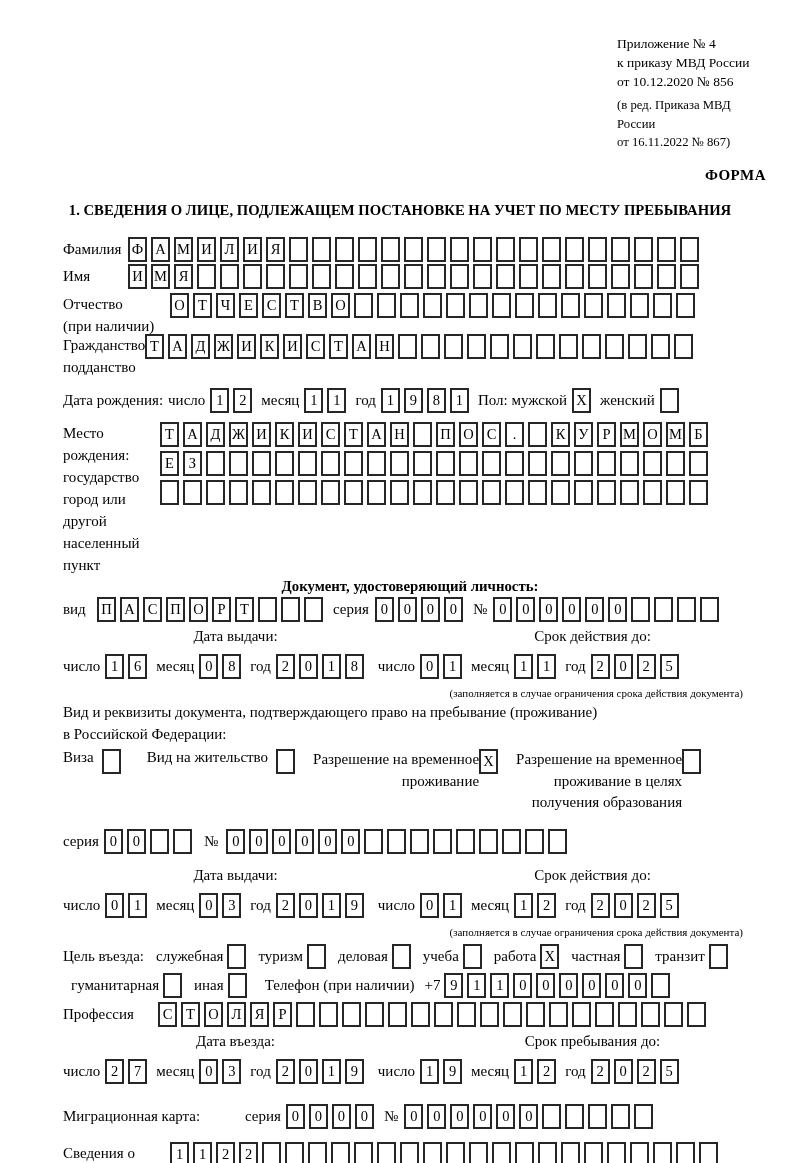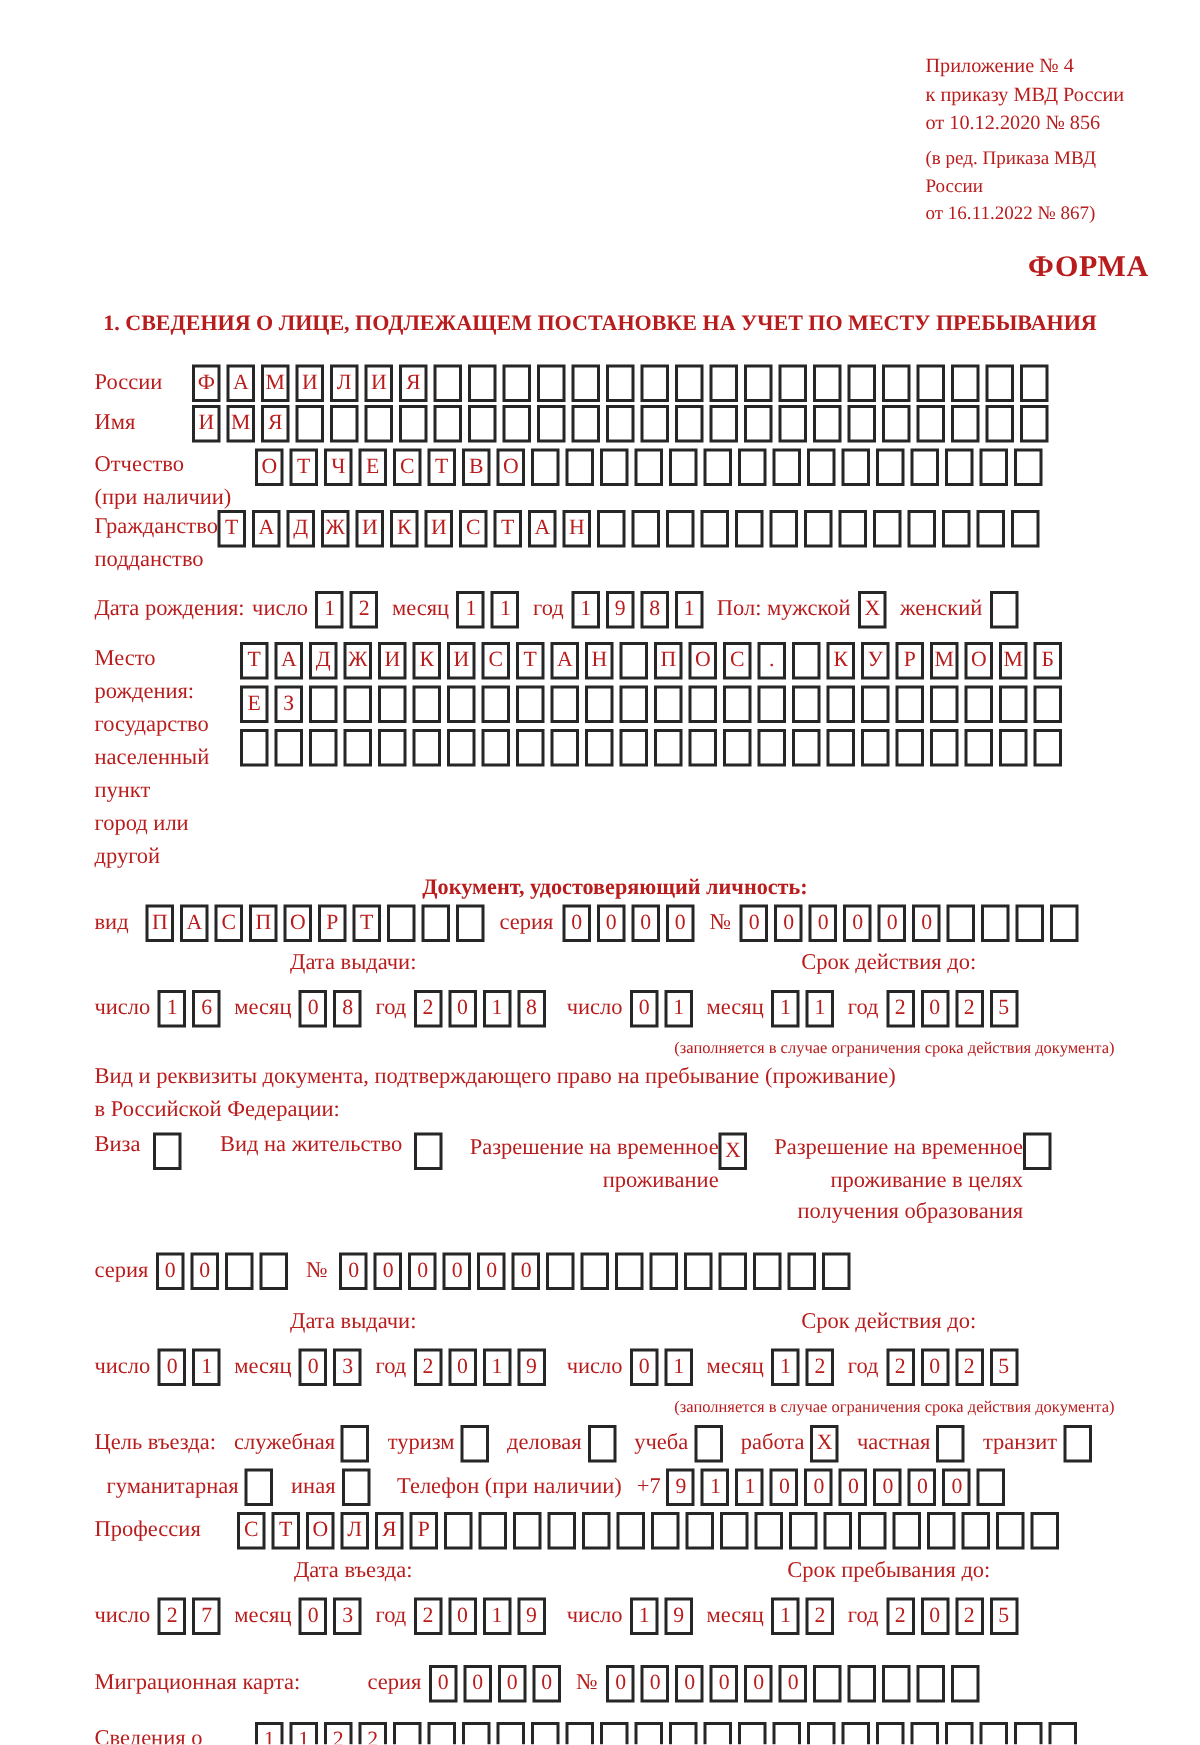"Приложение № 4" .page { color: #b91c1c -> #000000 }
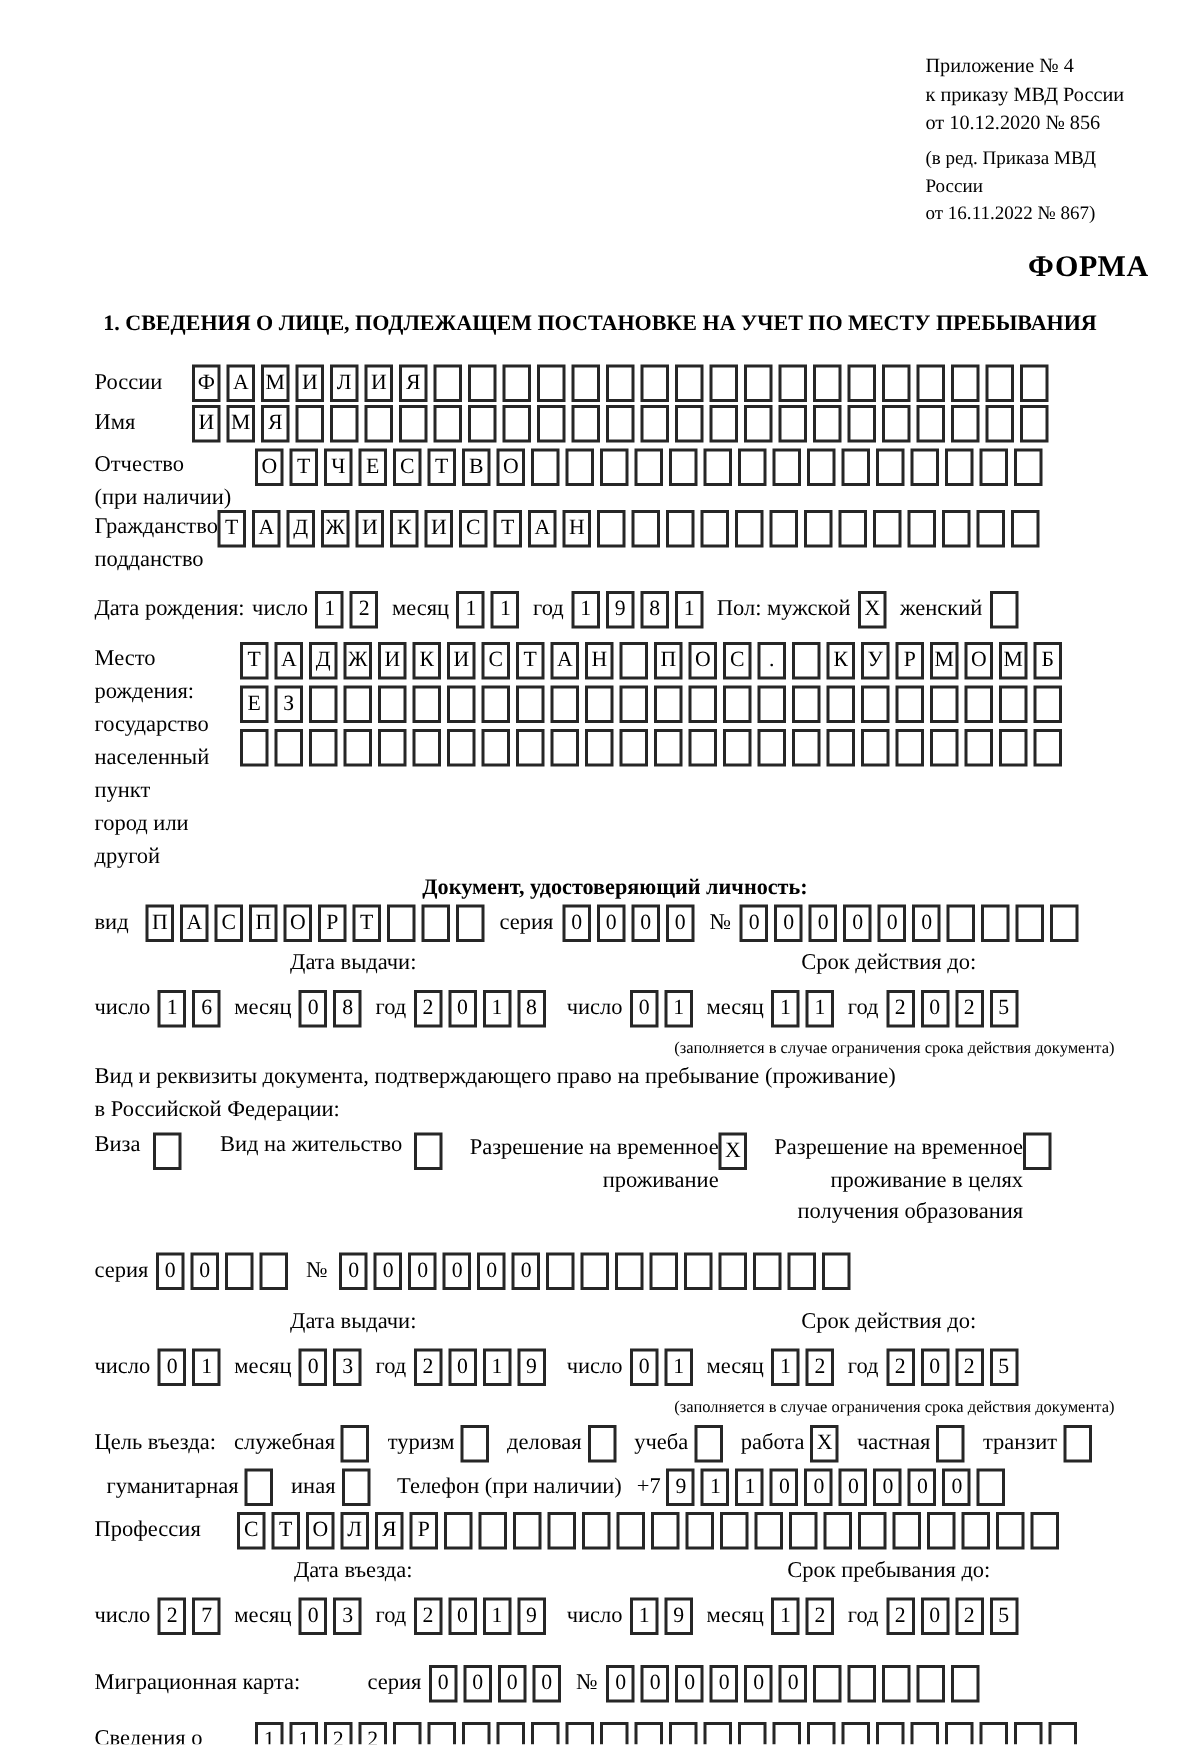"ФОРМА" .forma { font-size: 20px -> 15px }
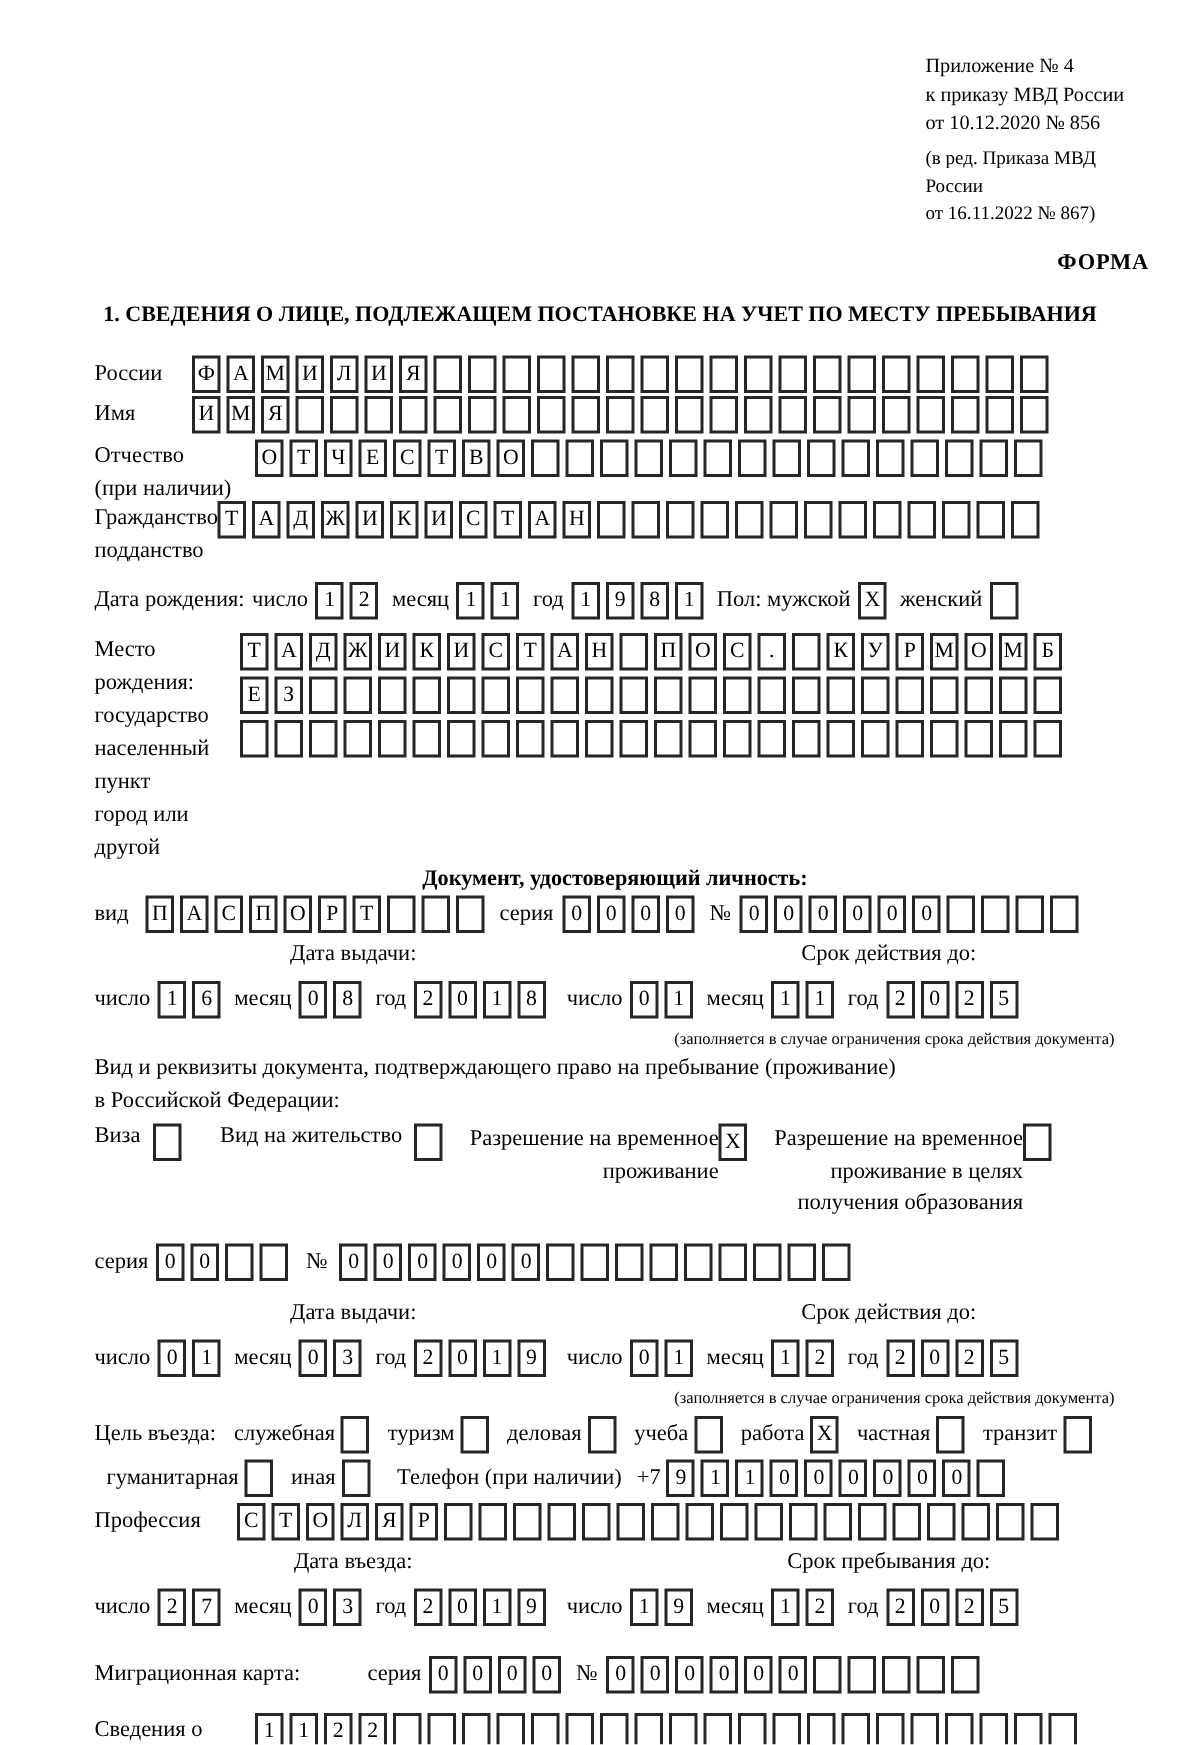"России" span.lbl { text: России -> Фамилия }
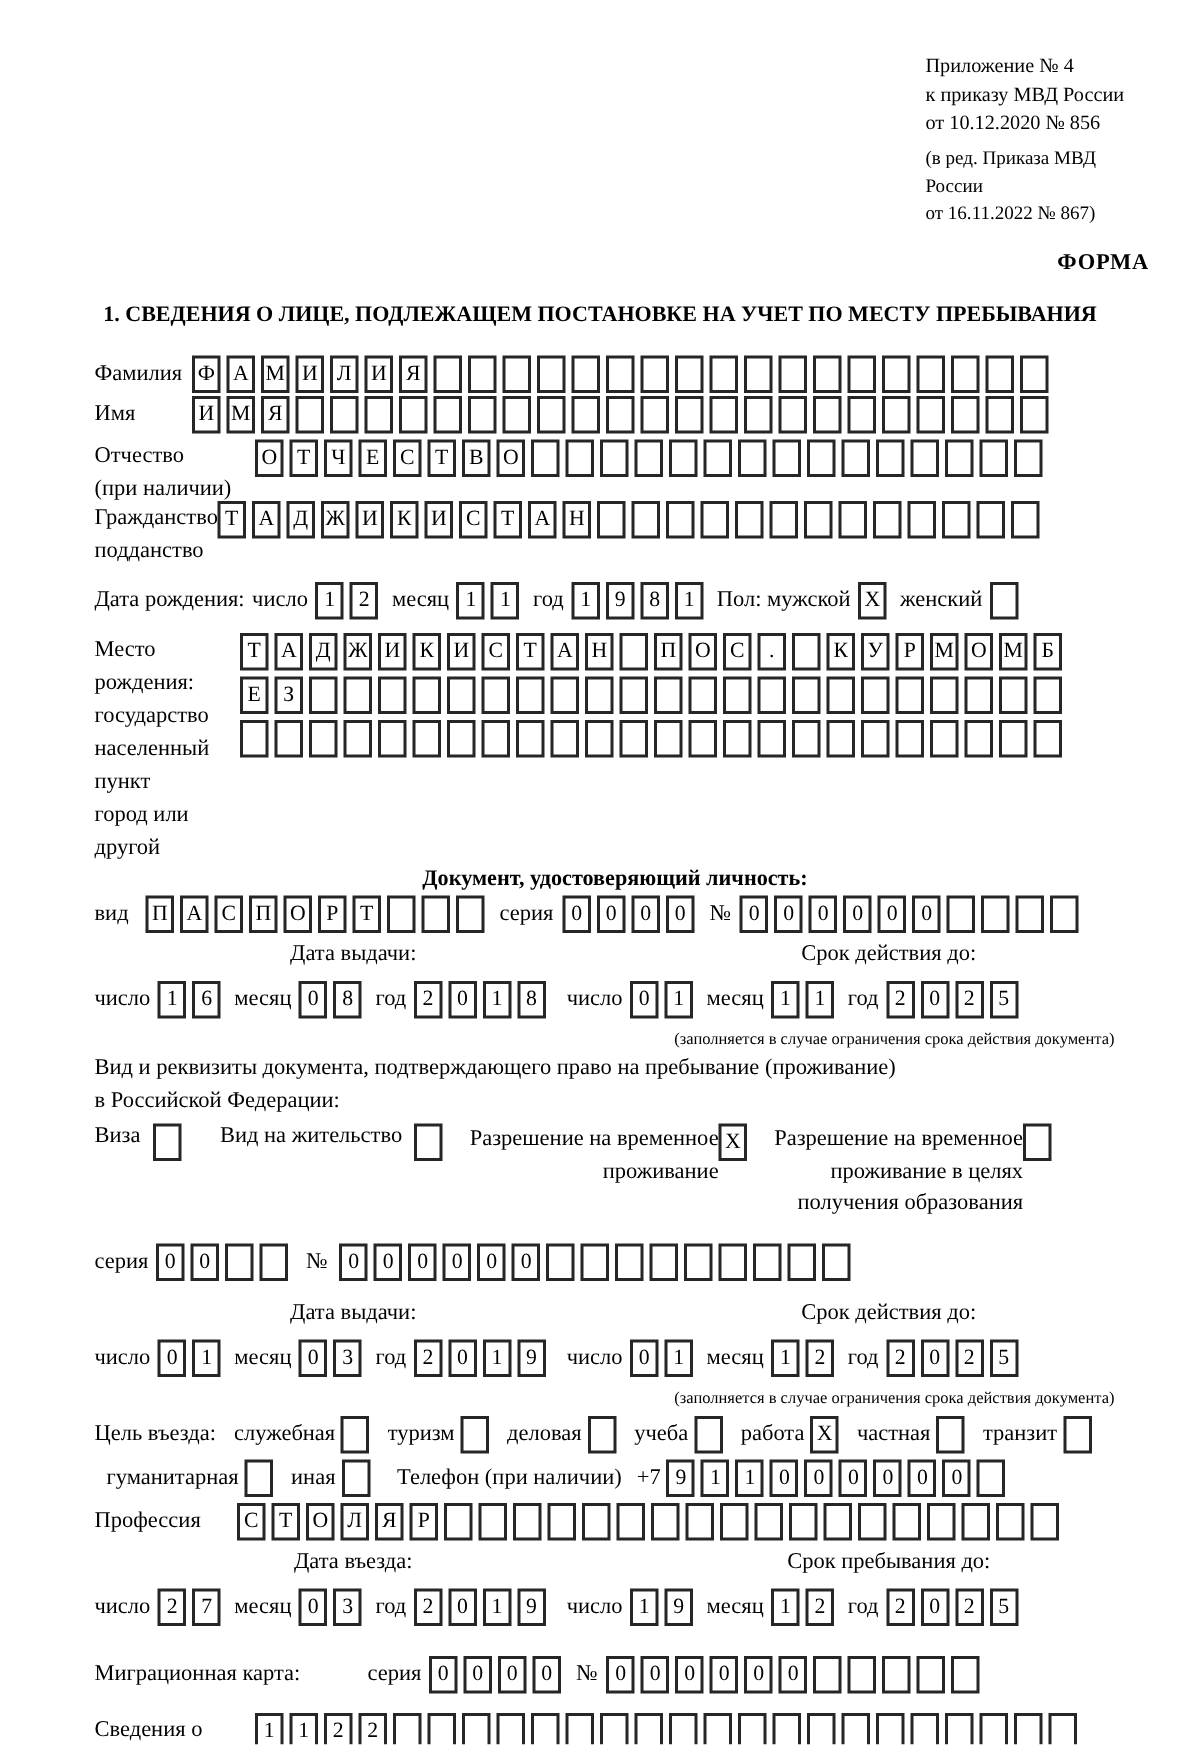"населенный пункт" div { order: before "город или другой" -> after "город или другой" }
